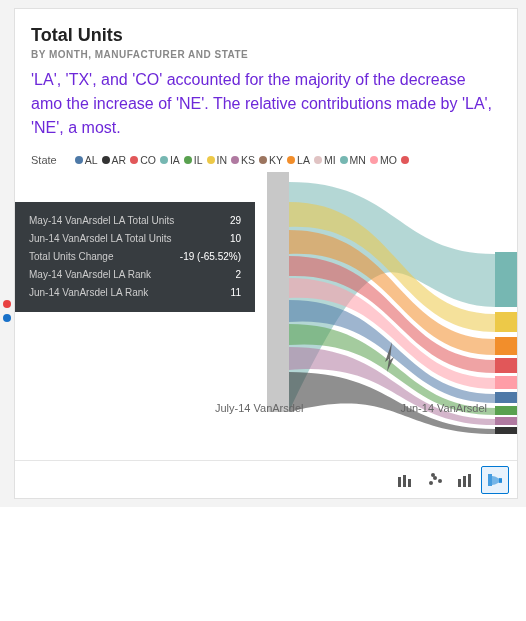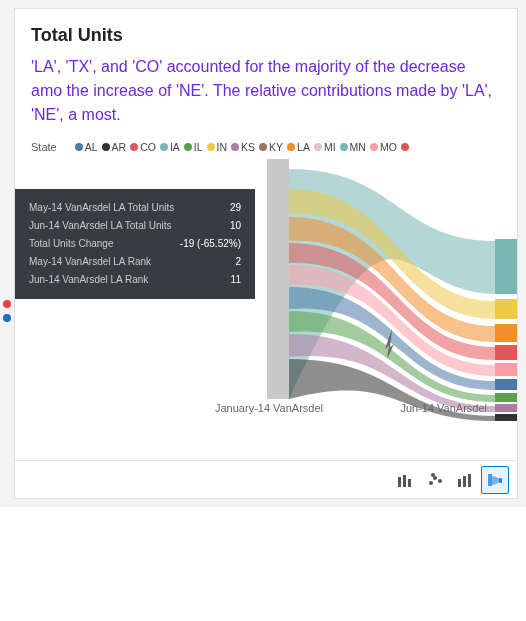"BY MONTH, MANUFACTURER AND STATE" div.card-subtitle { html: none -> <div>BY MONTH, MANUFACTURER AND STATE</div> }
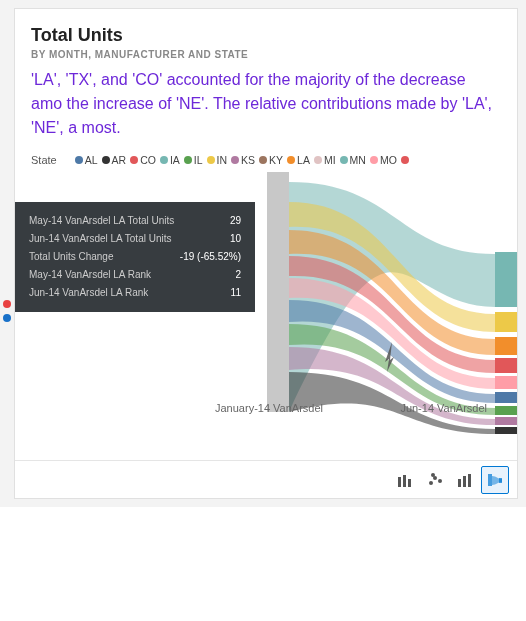"January-14 VanArsdel" span { text: January-14 -> July-14 }
